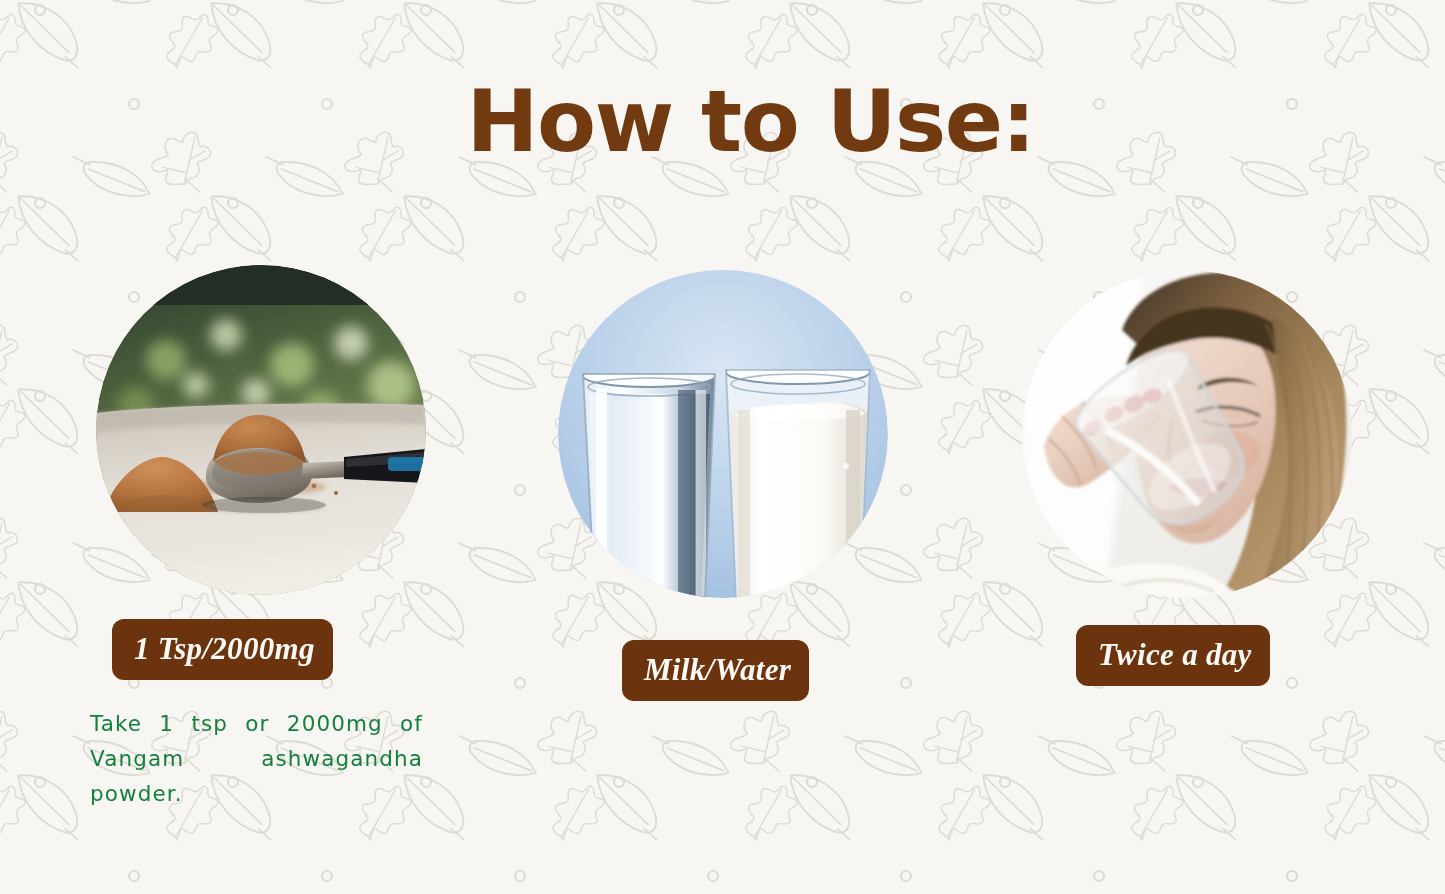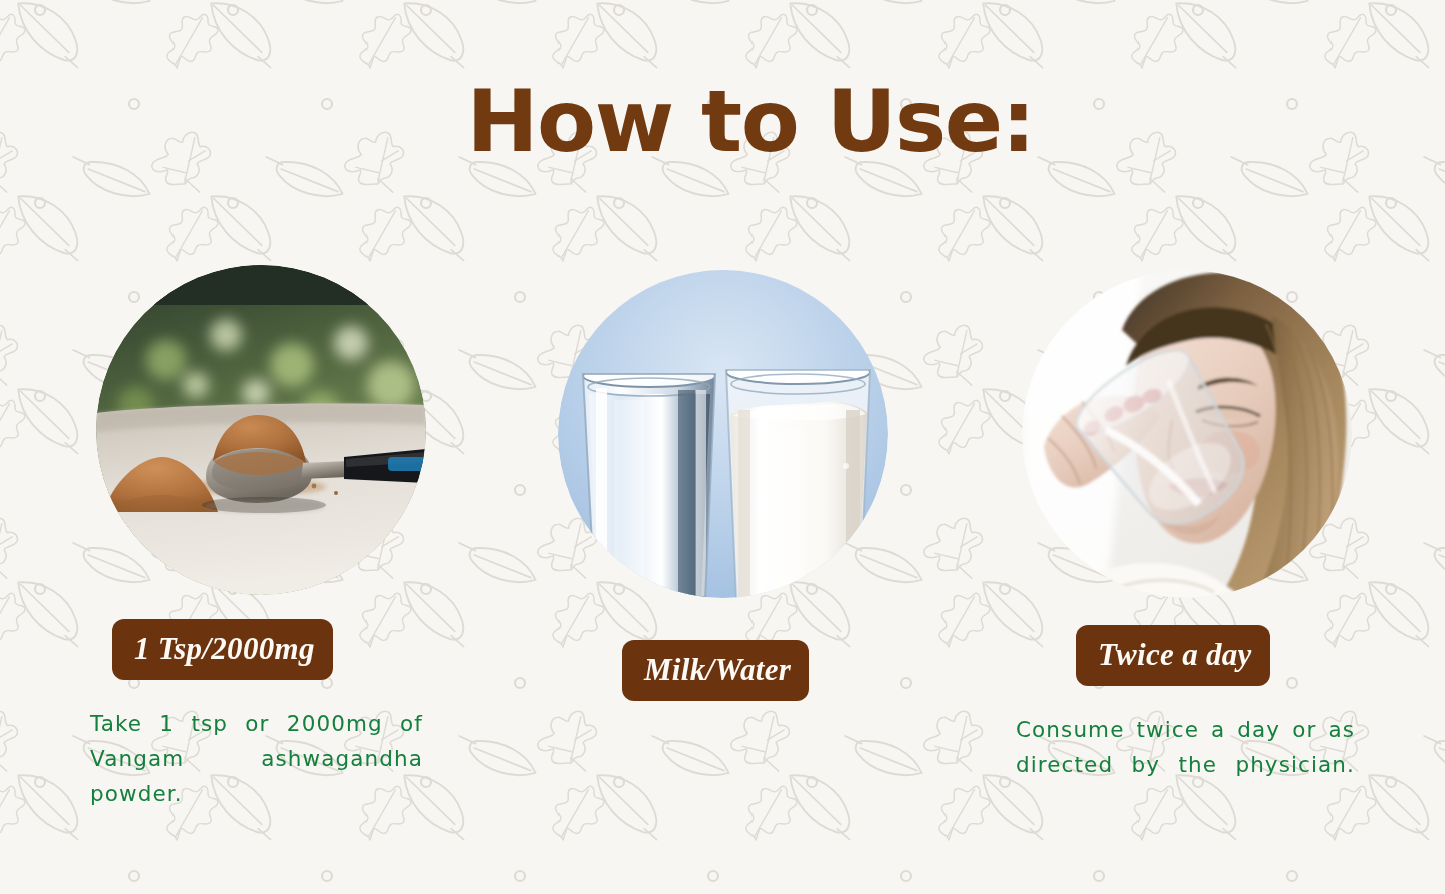"Consume twice a day or" p.desc { html: <p>Consume twice a day or as directed by the physician.</p> -> none }
